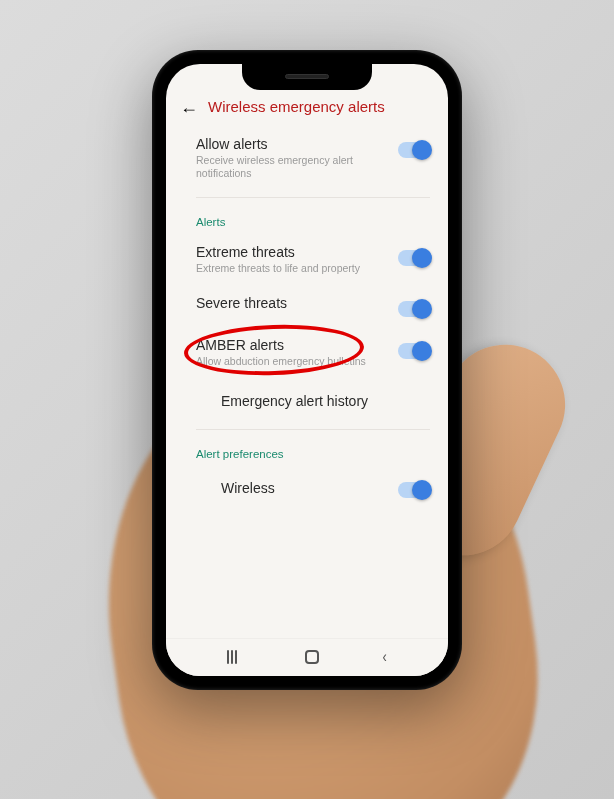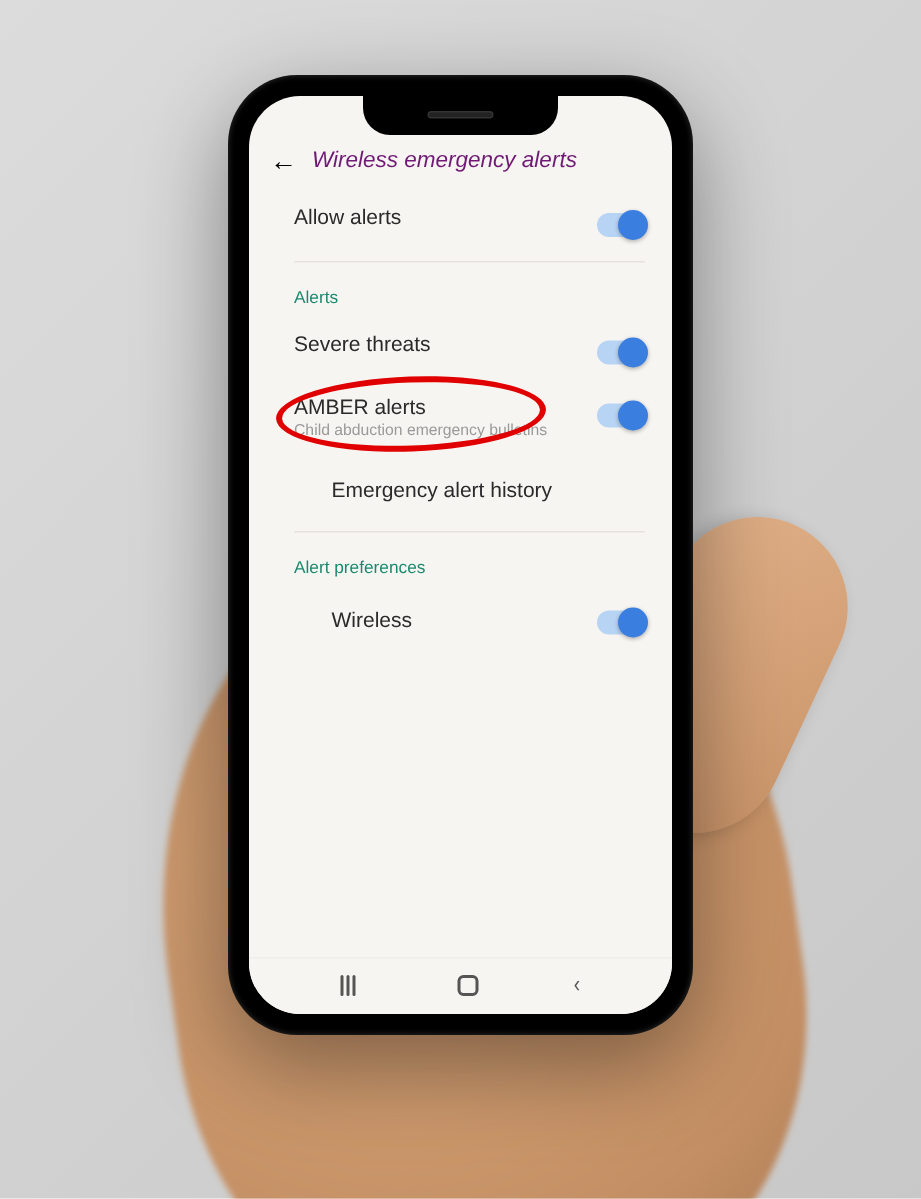"Wireless emergency alerts" .title { color: #701a75 -> #b91c1c; font-style: italic -> none }
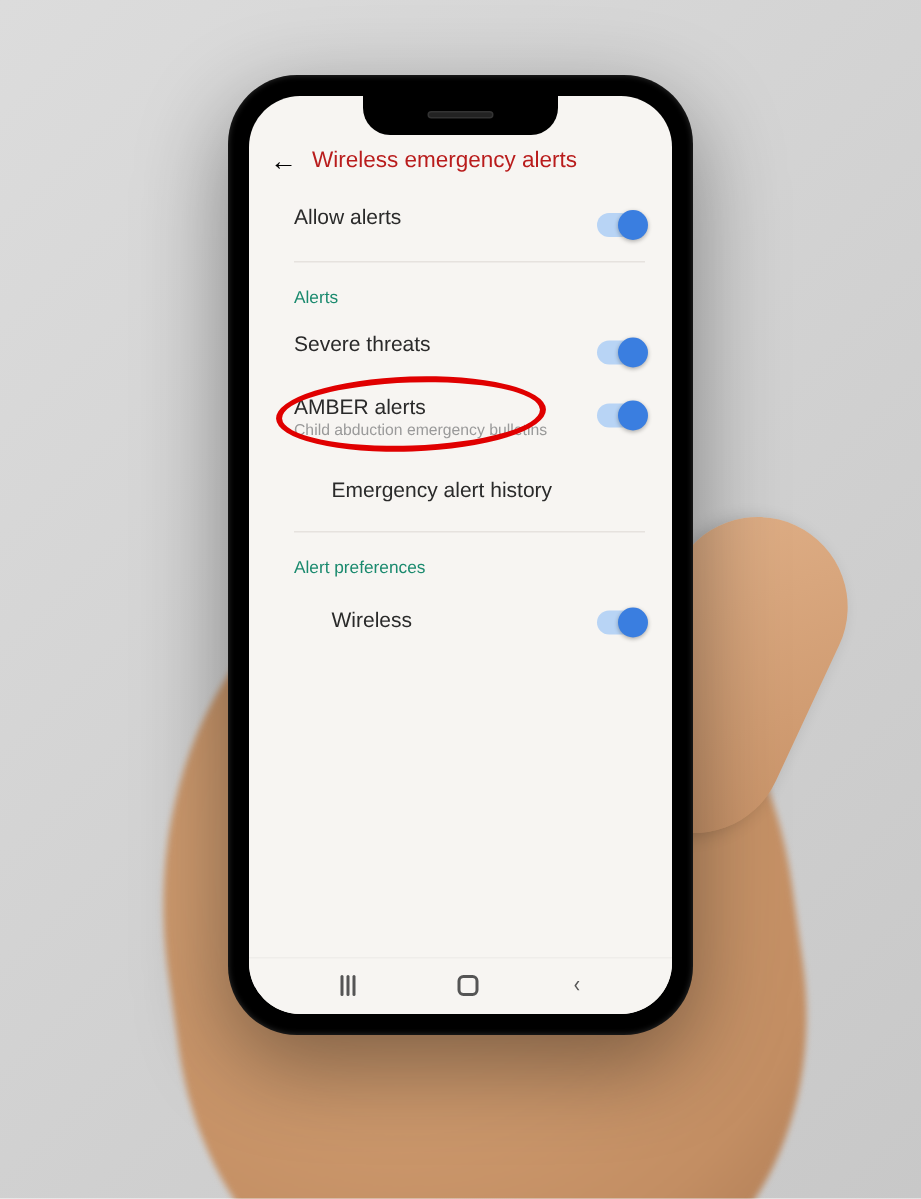"Receive wireless emergency alert" div.row-desc { html: none -> <div>Receive wireless emergency alert notifications</div> }
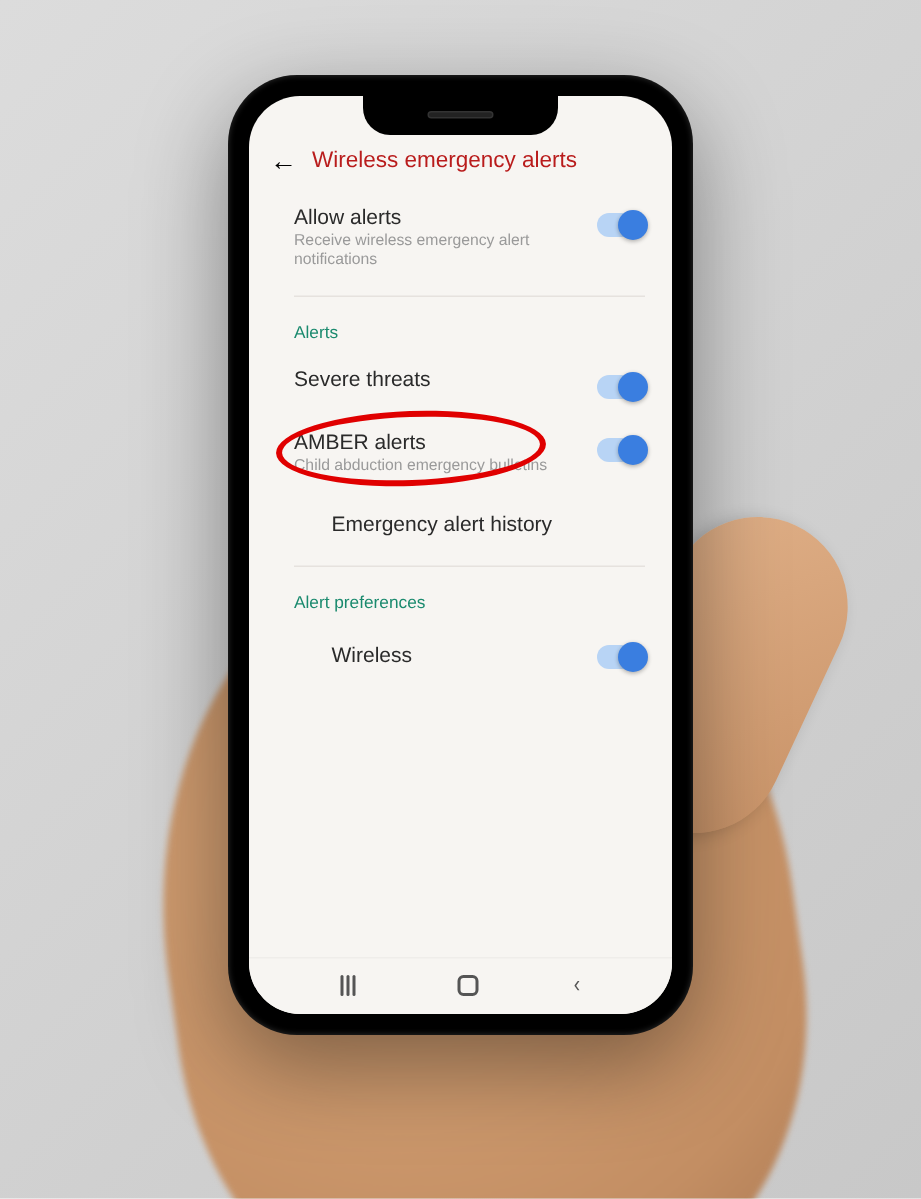"Extreme threats" div.row { html: none -> <div> <div> <div>Extreme threats</div> <div>Extreme threats to life and property</div> </div> <div></div> </div> }
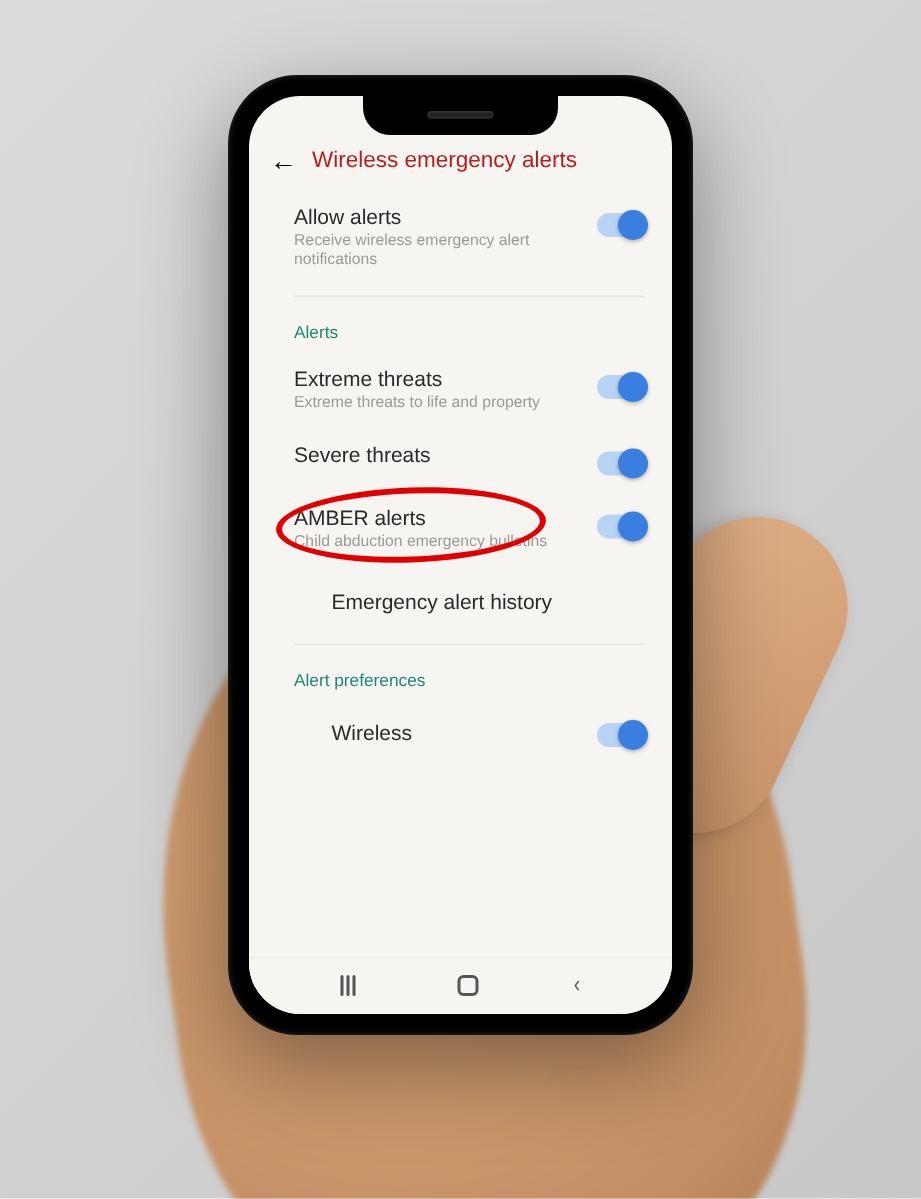"Child abduction emergency bulletins" div.row-desc { text: Child -> Allow }
